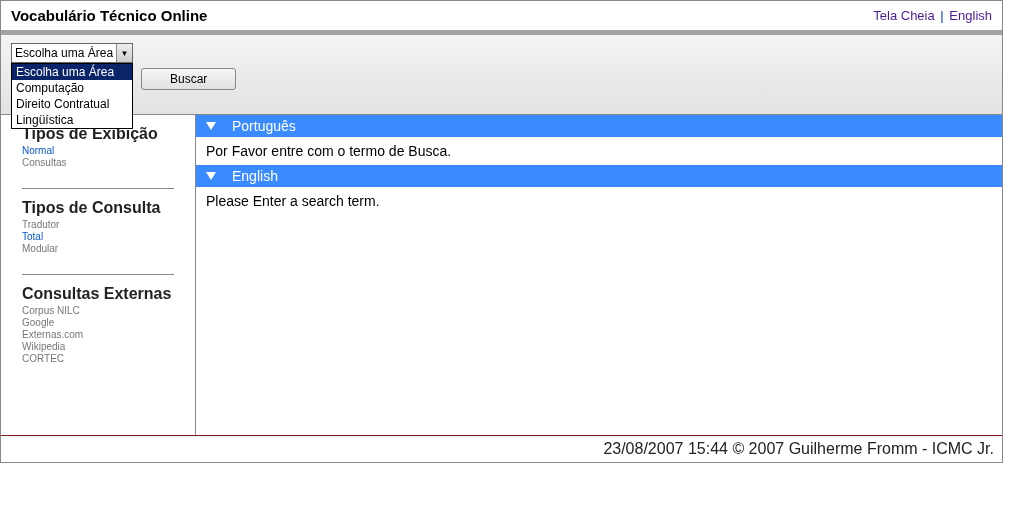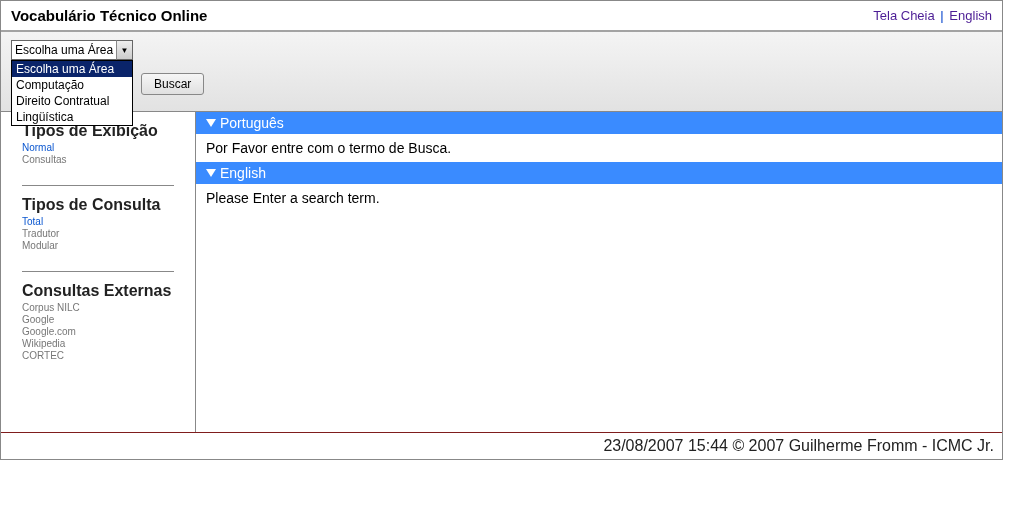"Vocabulário Técnico Online" .header { border-bottom: 2px solid #a3a3a3 -> 5px solid #a3a3a3 }
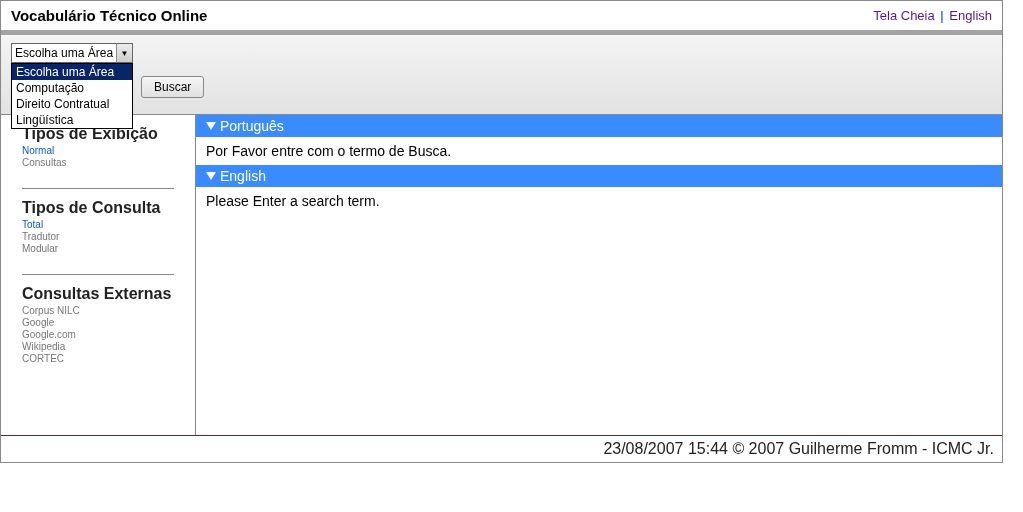"Buscar" .search-btn { padding: 3px 12px -> 3px 28px; top: 41px -> 33px }
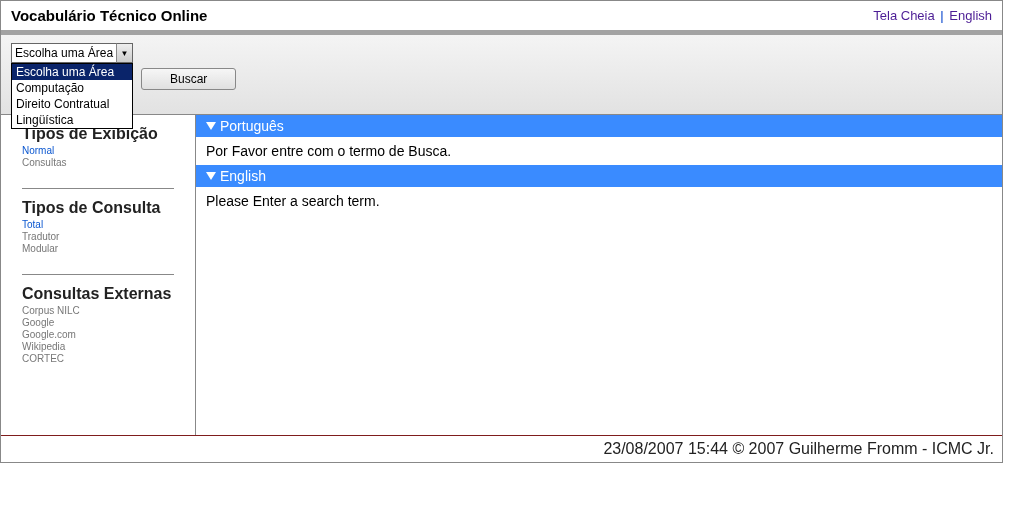"Português" .lang-bar { gap: 4px -> 16px }
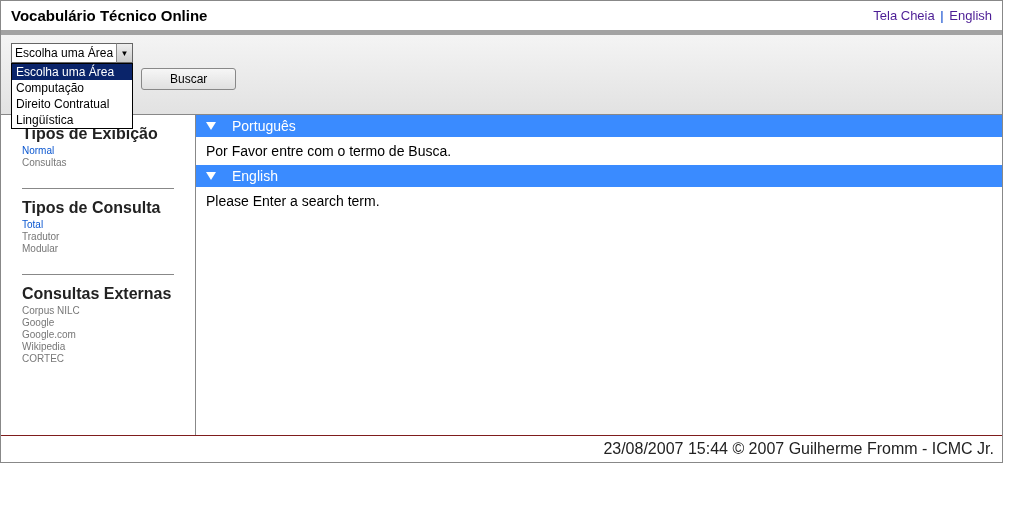"Total" a.sb-link { order: before "Tradutor" -> after "Tradutor" }
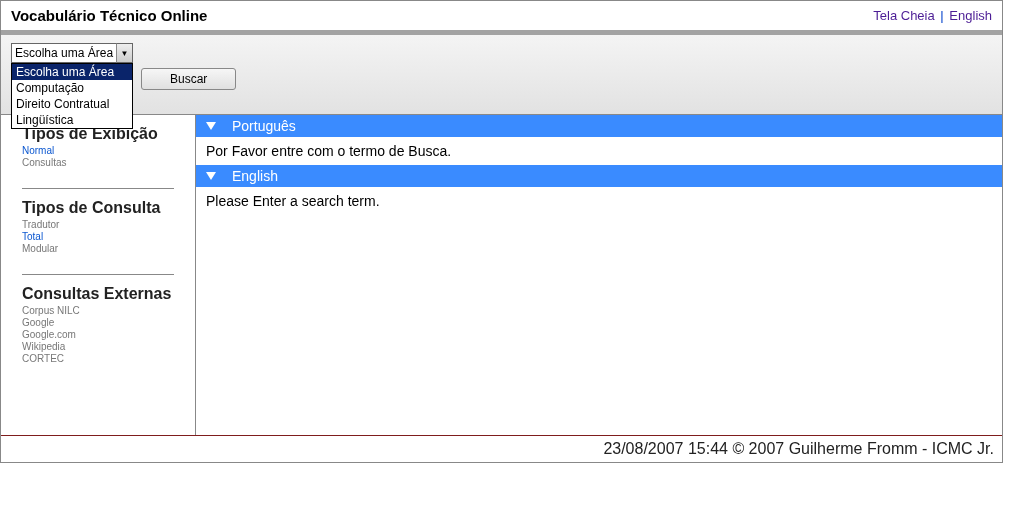"Google.com" a.sb-link { text: Google.com -> Externas.com }
